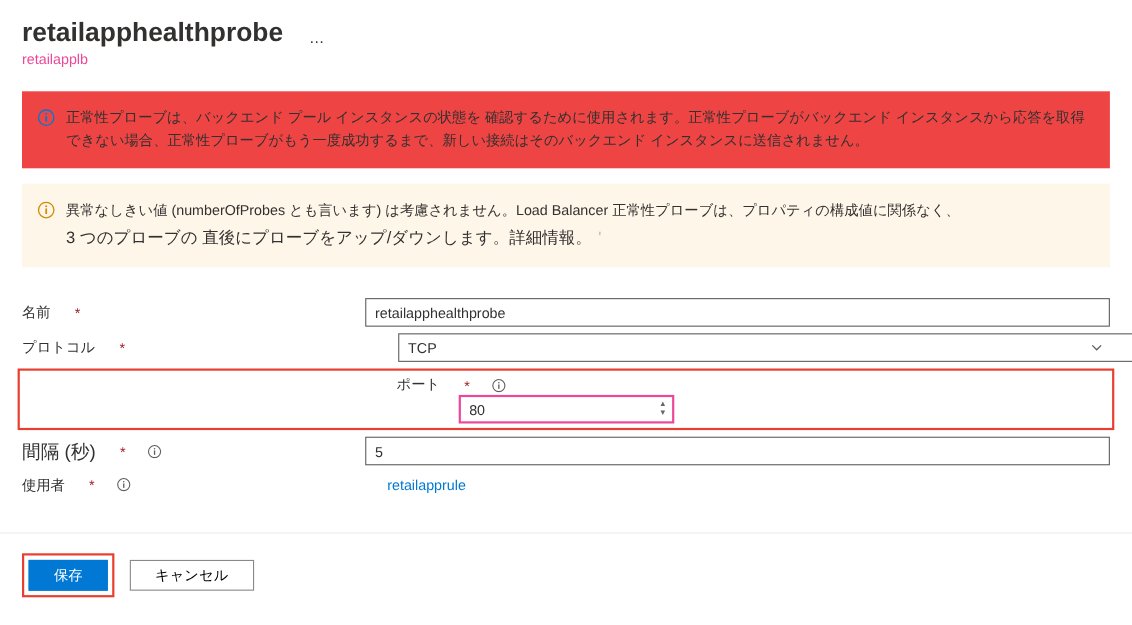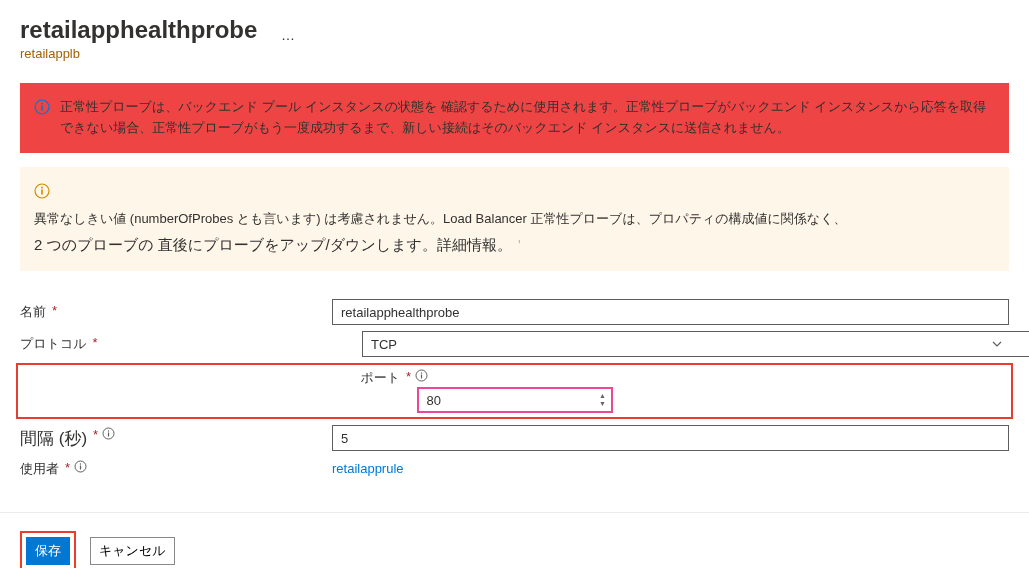"retailapplb" .subtitle { color: #a16207 -> #ec4899 }
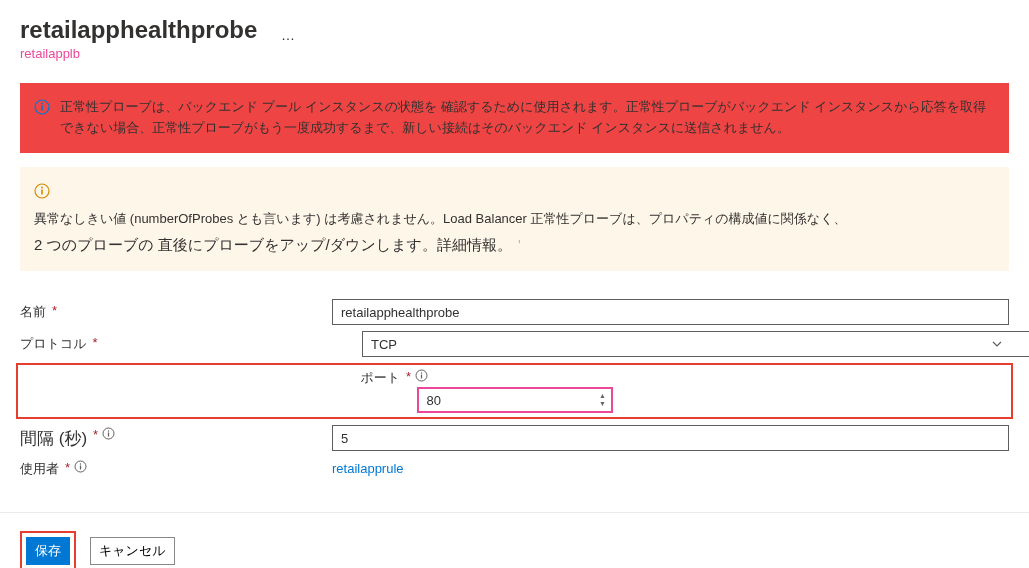"異常なしきい値 (numberOfProbes とも言います)" .info-box.warn-box { flex-direction: column -> none }
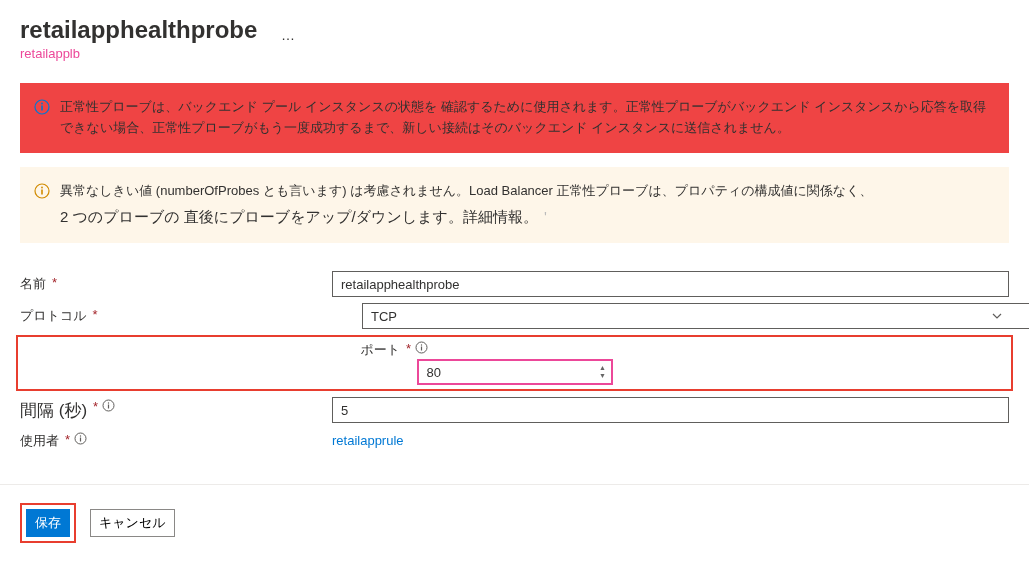"2 つのプローブの 直後にプローブをアップ/ダウンします。詳細情報。" span { text: 2 -> 3 }
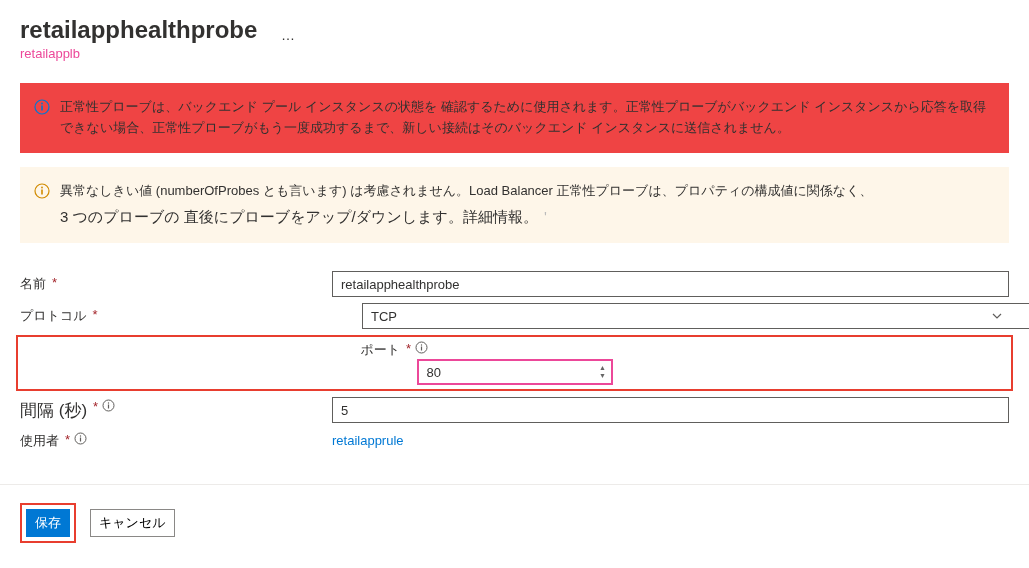"名前" .form-label { align-items: none -> center; gap: 4px -> 20px }
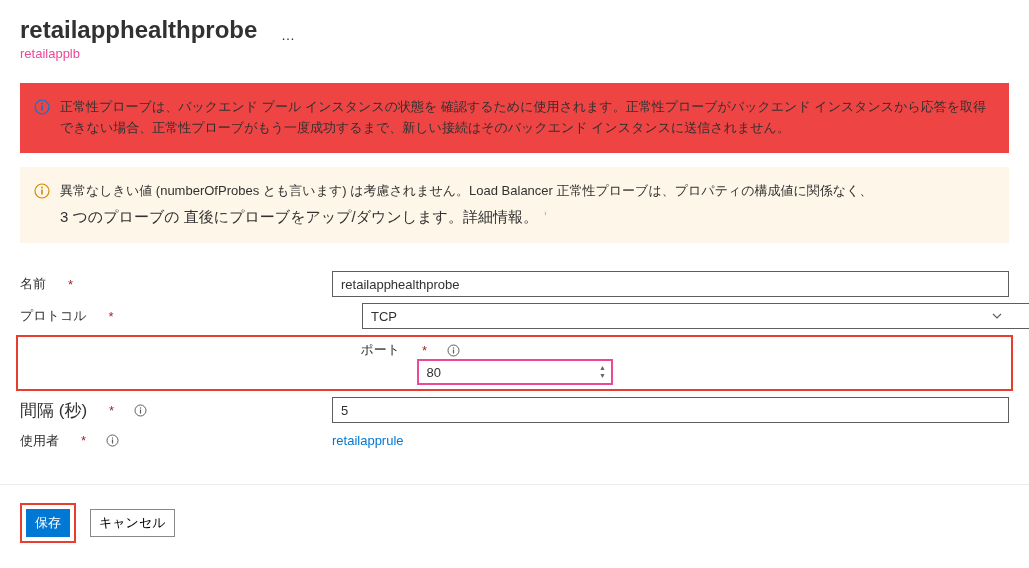"retailapprule" .link-value { margin-left: none -> 20px }
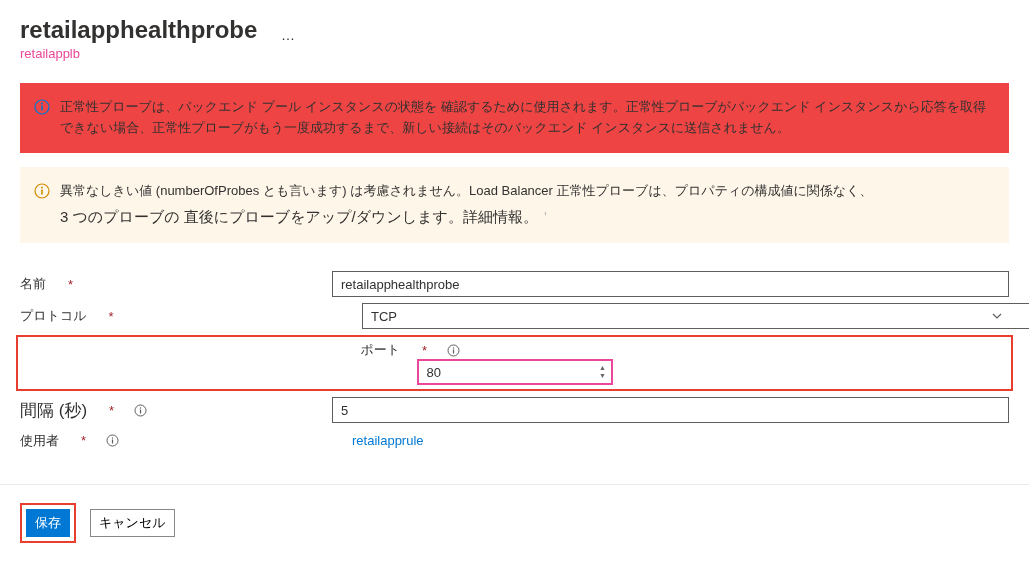"保存" .btn { padding: 0 8px -> 0 22px }
